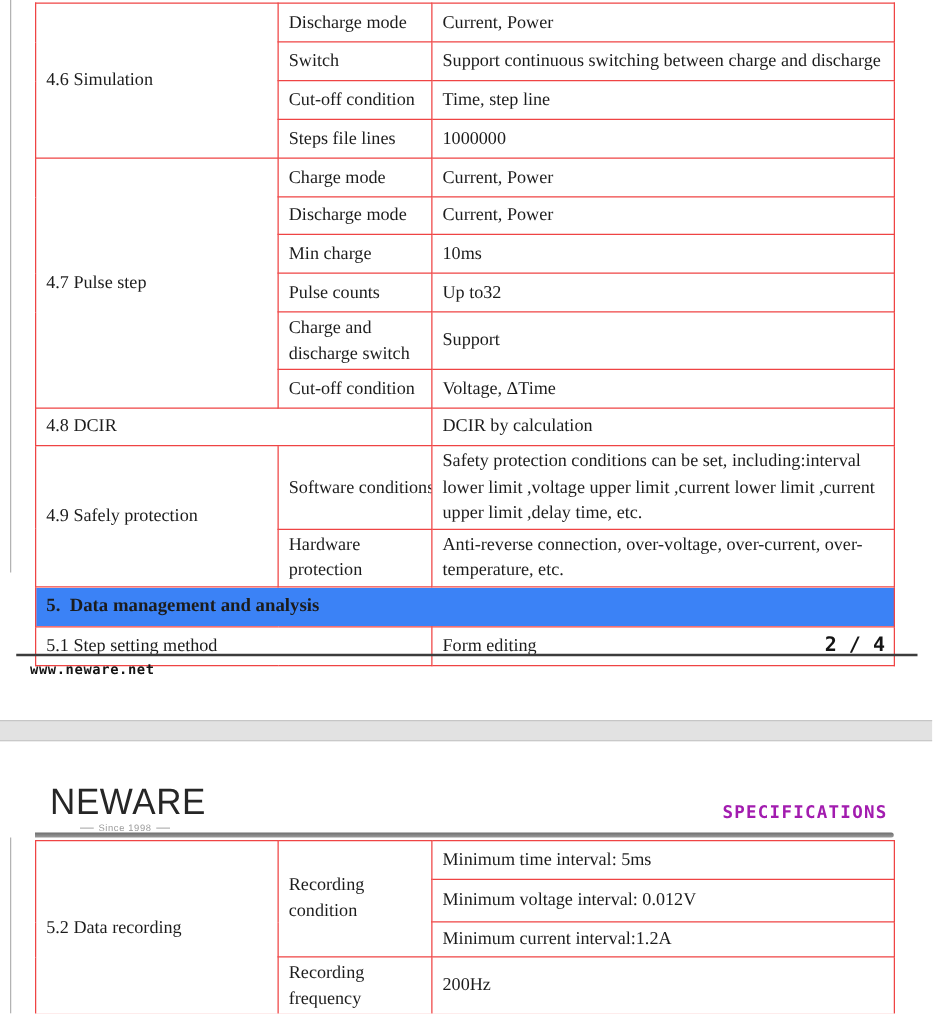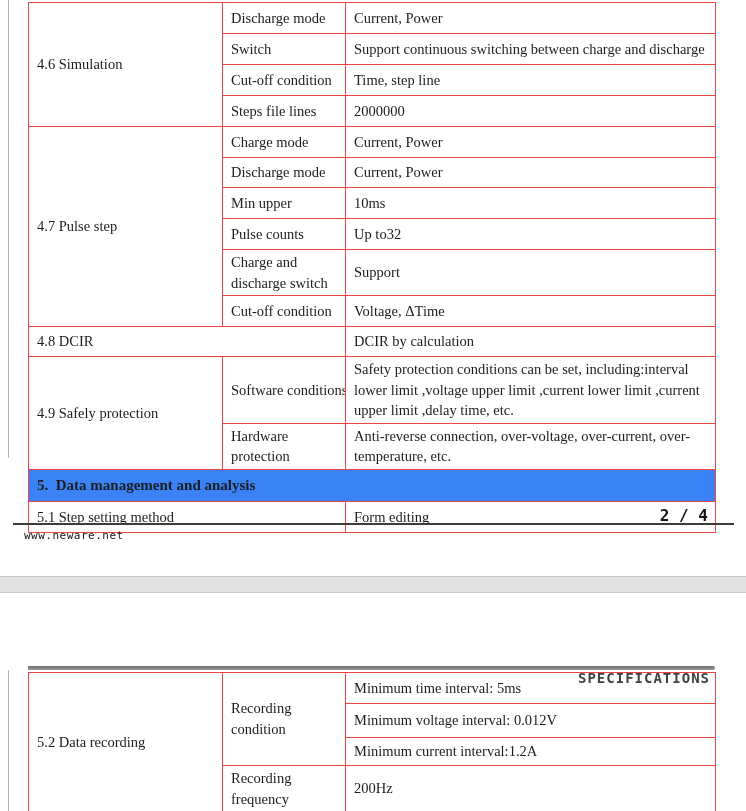"2000000" td { text: 2000000 -> 1000000 }
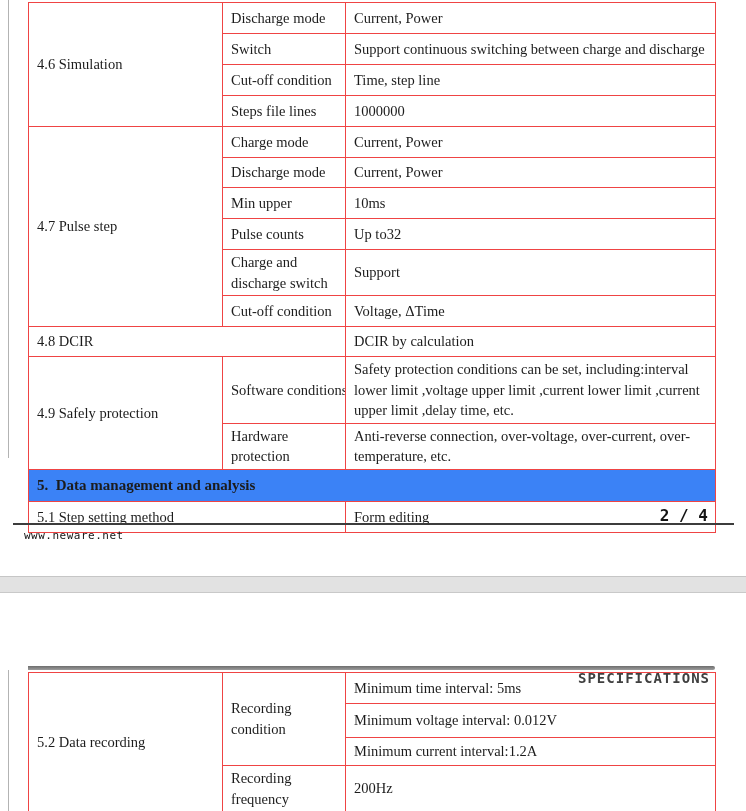"Min upper" td { text: upper -> charge }
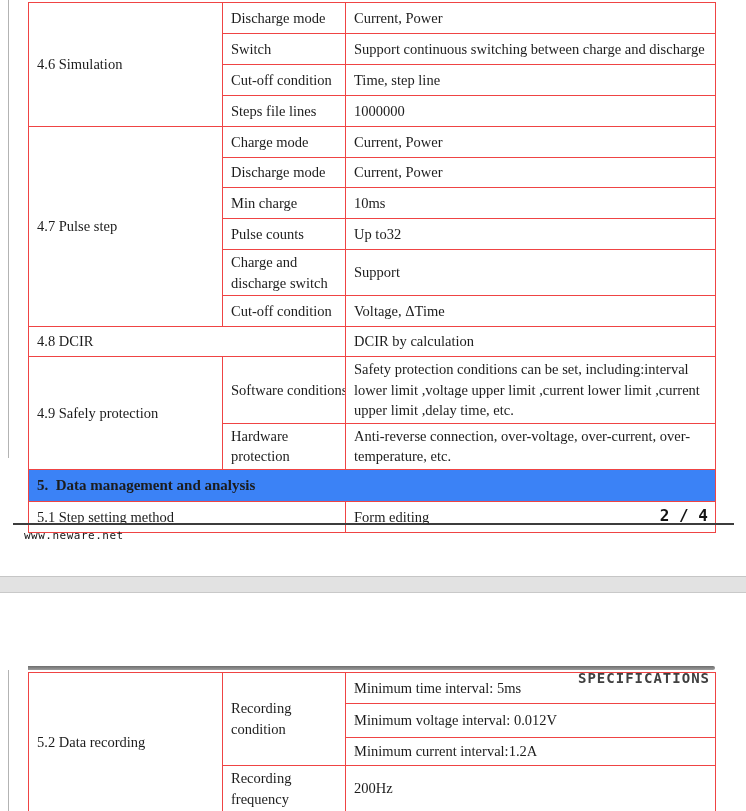"www.neware.net" .footer-site { font-weight: normal -> bold }
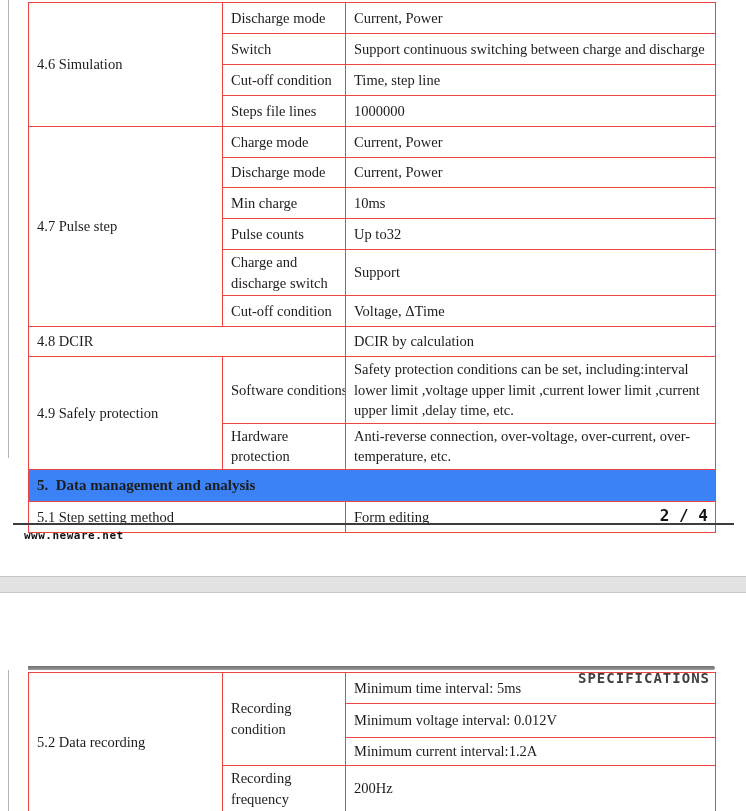"NEWARE" div.logo { html: none -> <div> <div>NEWARE</div> <div> <span></span> <span>Since 1998</span> <span></span> </div> </div> }
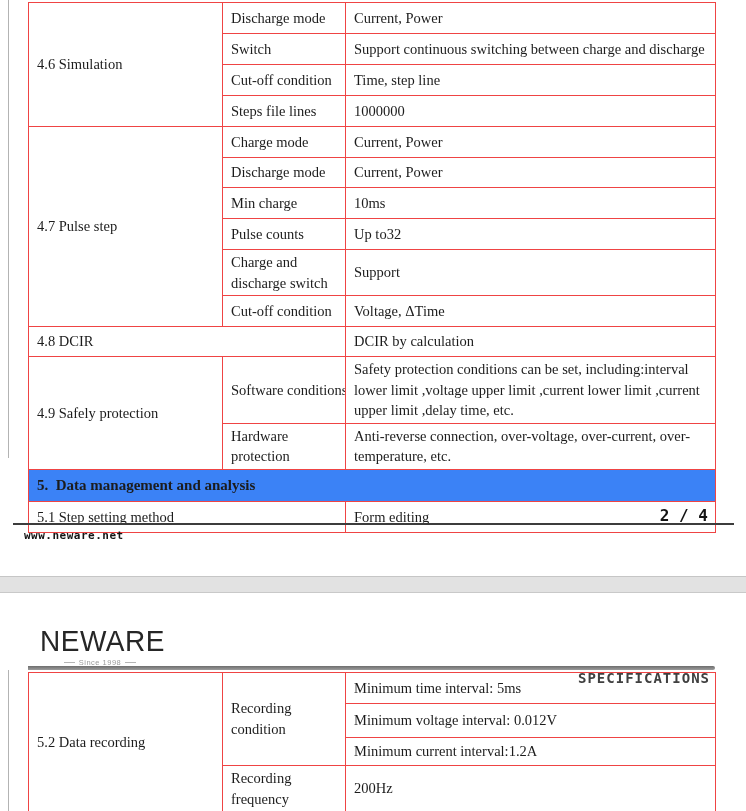"SPECIFICATIONS" .doc-title { color: #404040 -> #a21caf; margin-top: 28px -> none }
